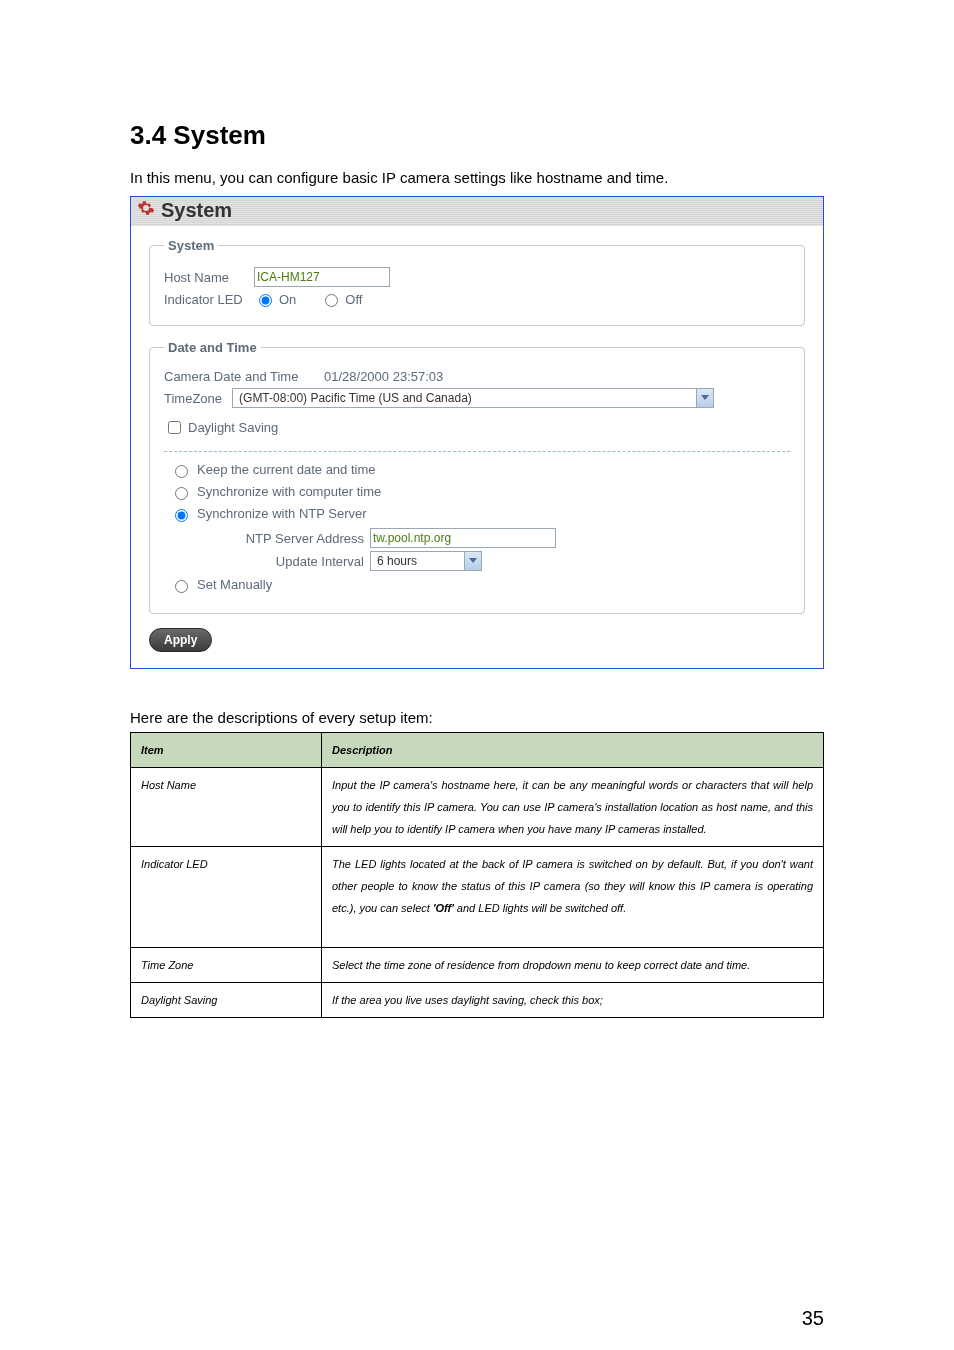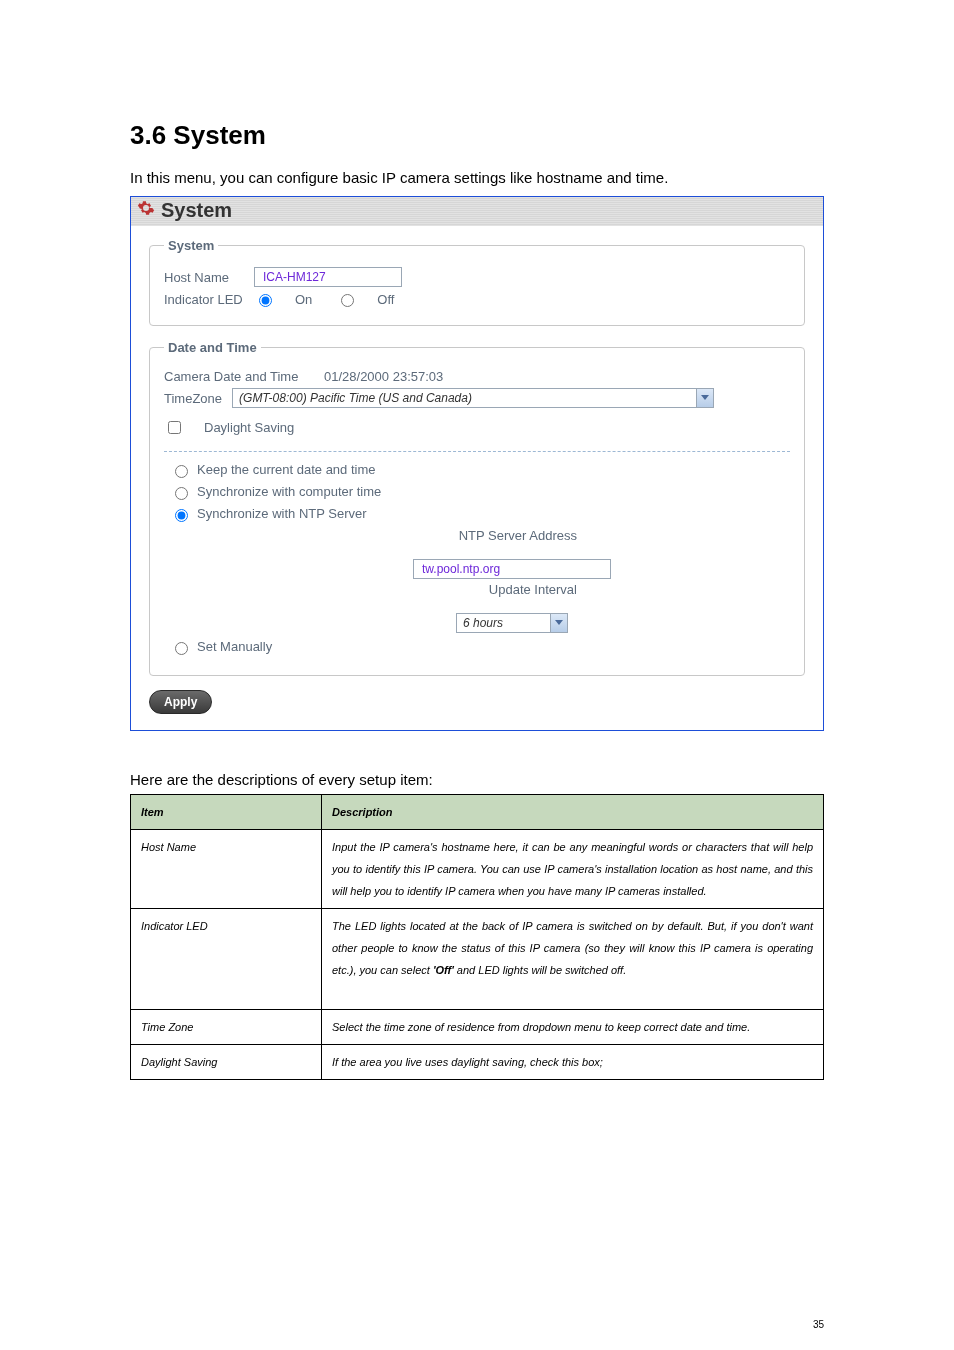"3.6 System" h1.section-heading { text: 3.6 -> 3.4 }
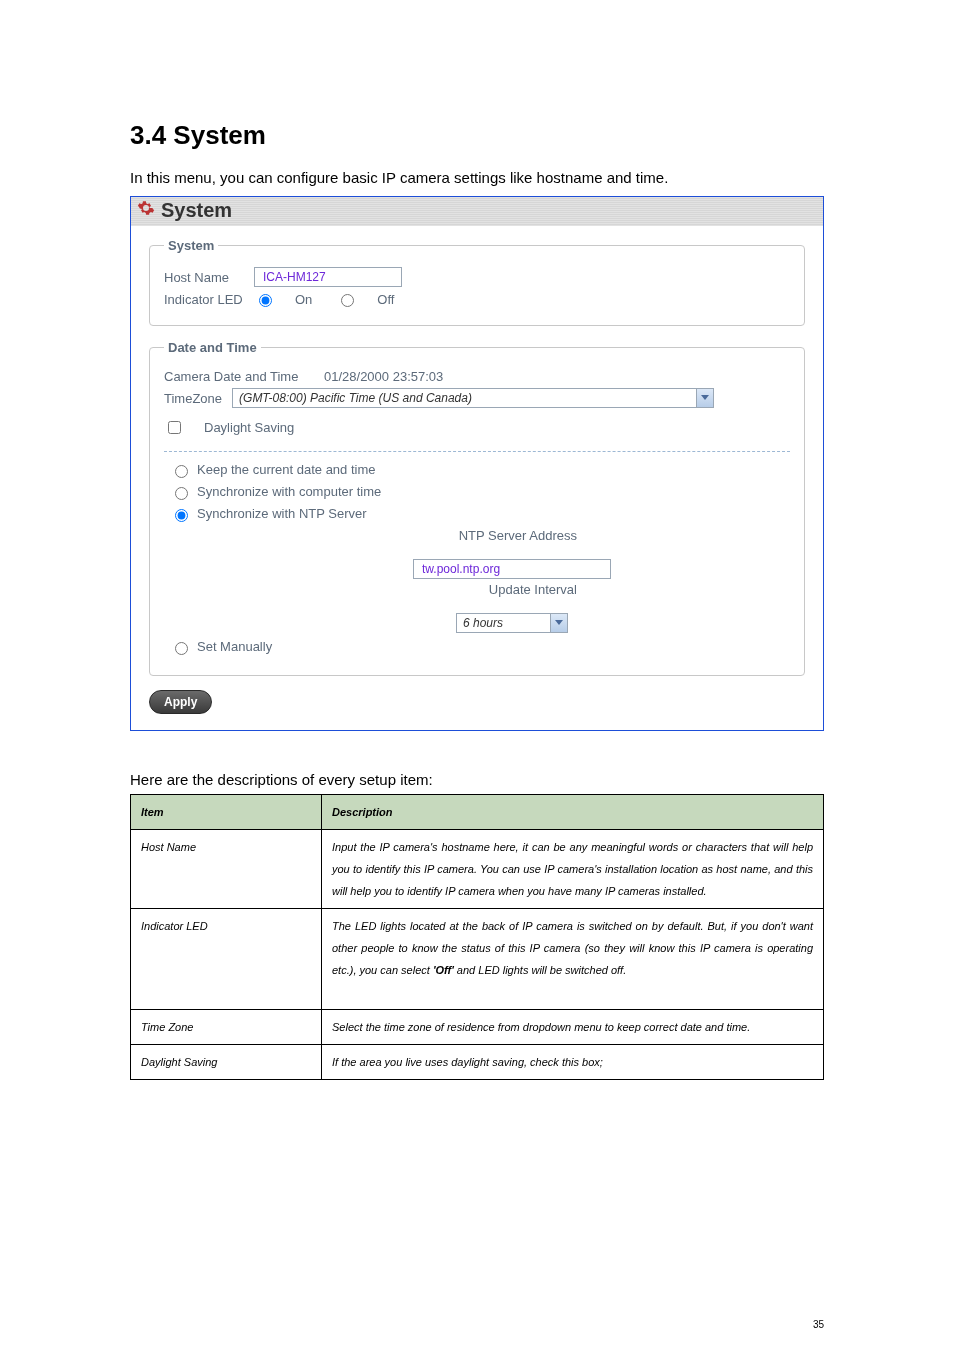"ICA-HM127" input.txt { color: #6d28d9 -> #4d7c0f; padding: 0 8px -> 0 2px }
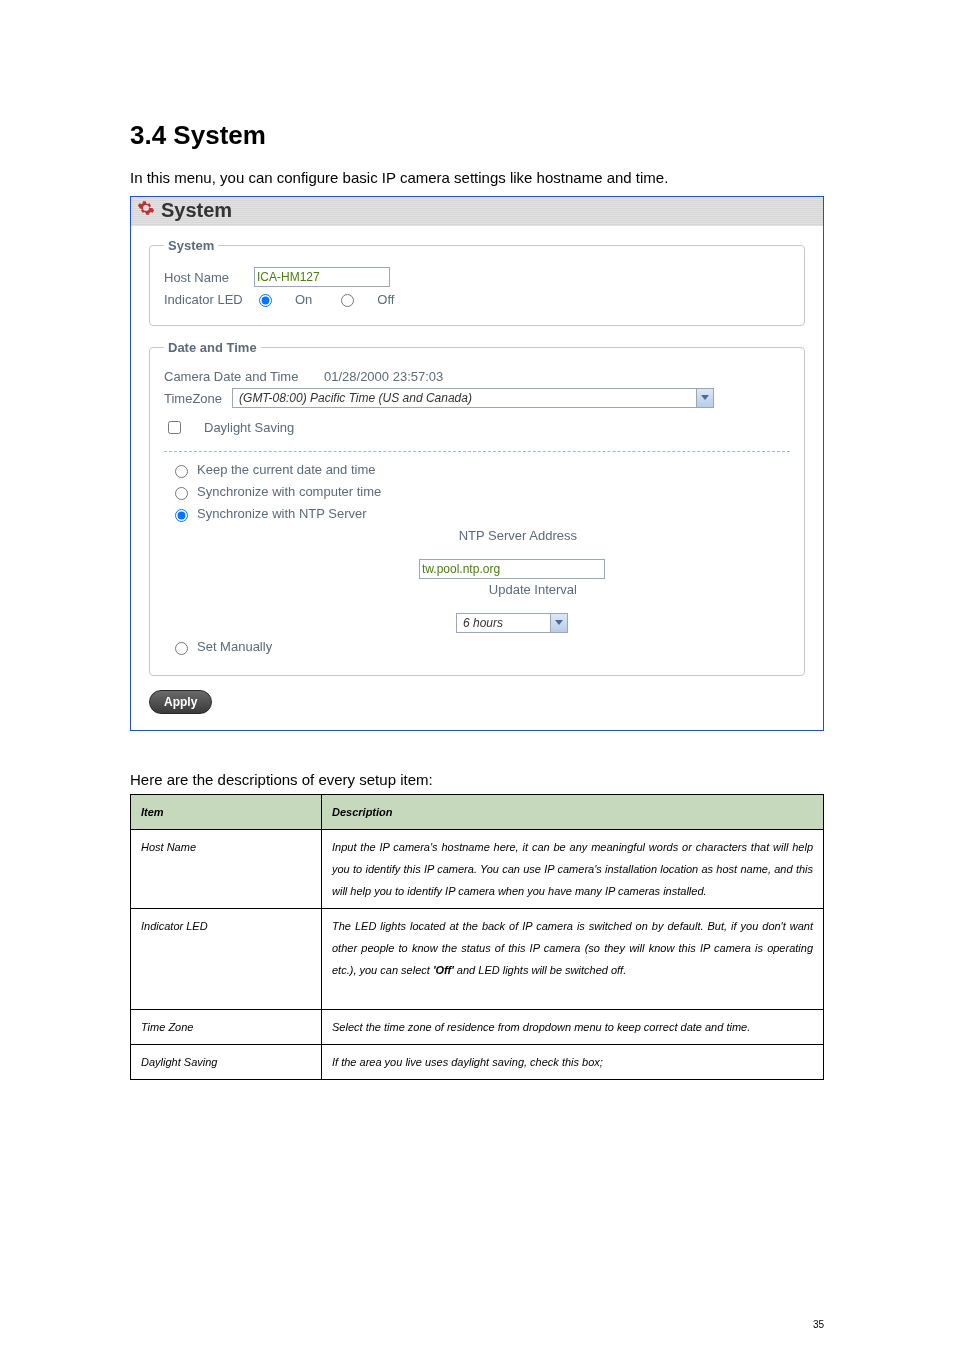"On" .radio-item, .check-item { gap: 20px -> 4px }
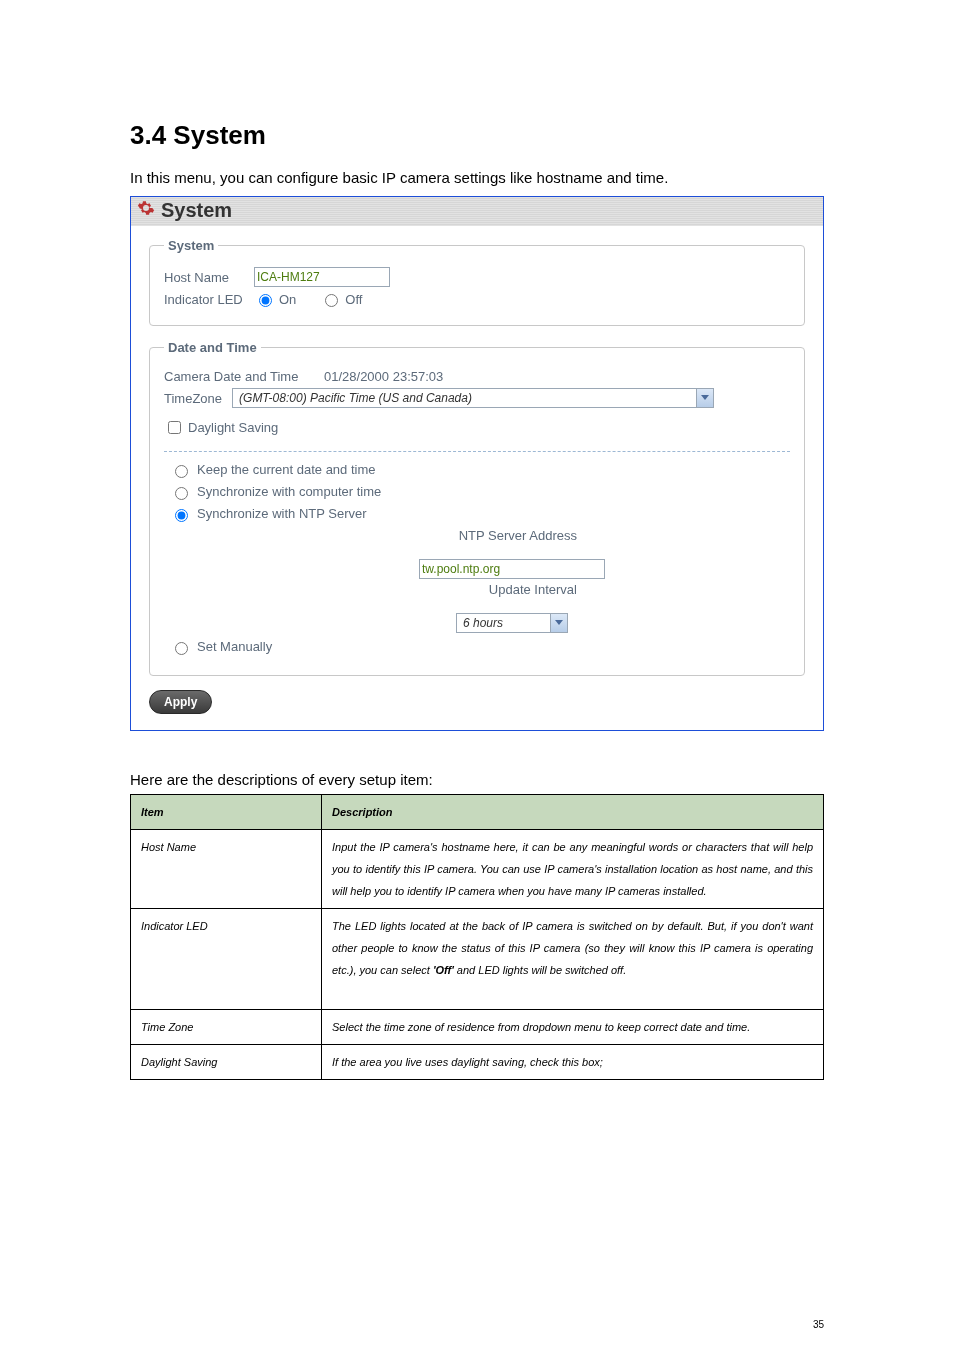"(GMT-08:00) Pacific Time (US and" .select-wrap .sel-text { font-style: italic -> none }
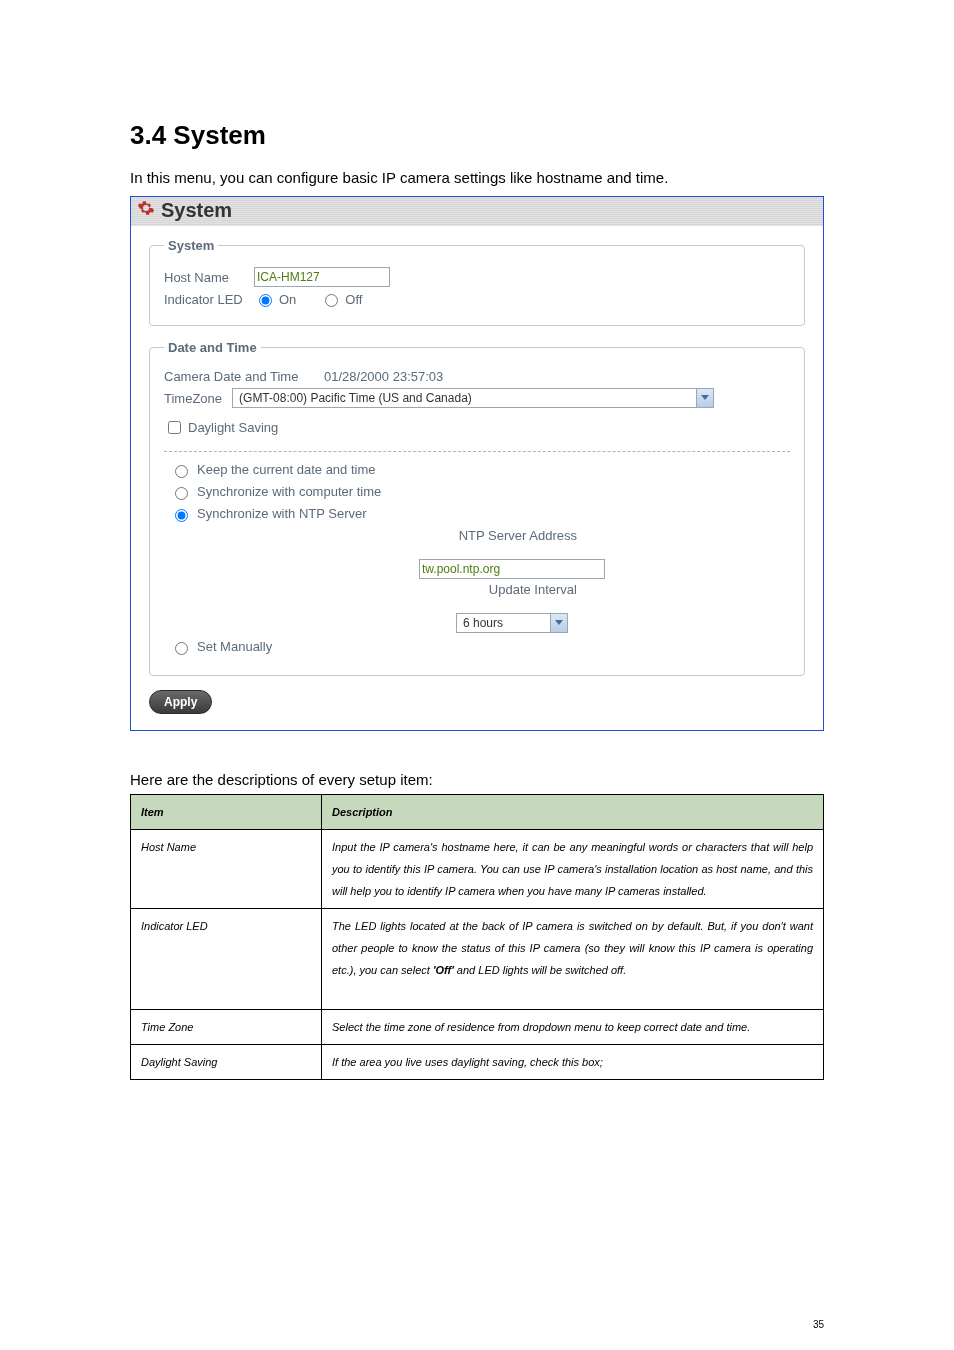"NTP Server Address" .sub-row { flex-direction: column -> none; gap: 16px -> 6px }
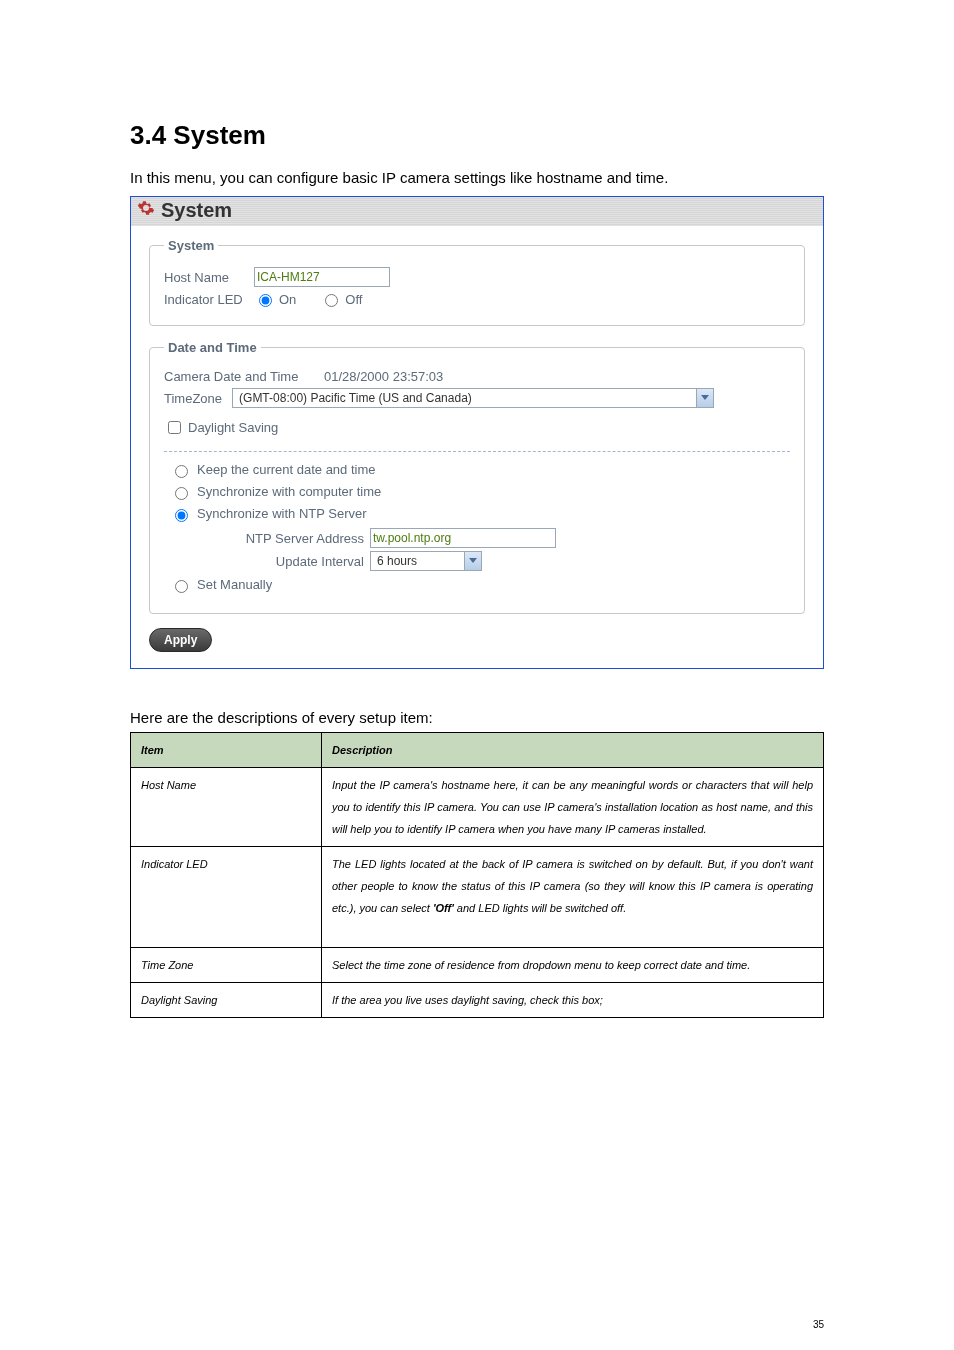"35" .page-num { font-size: 10px -> 20px }
